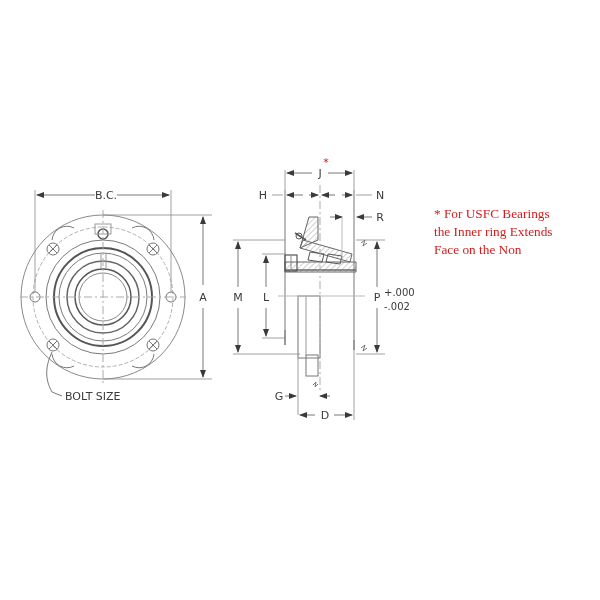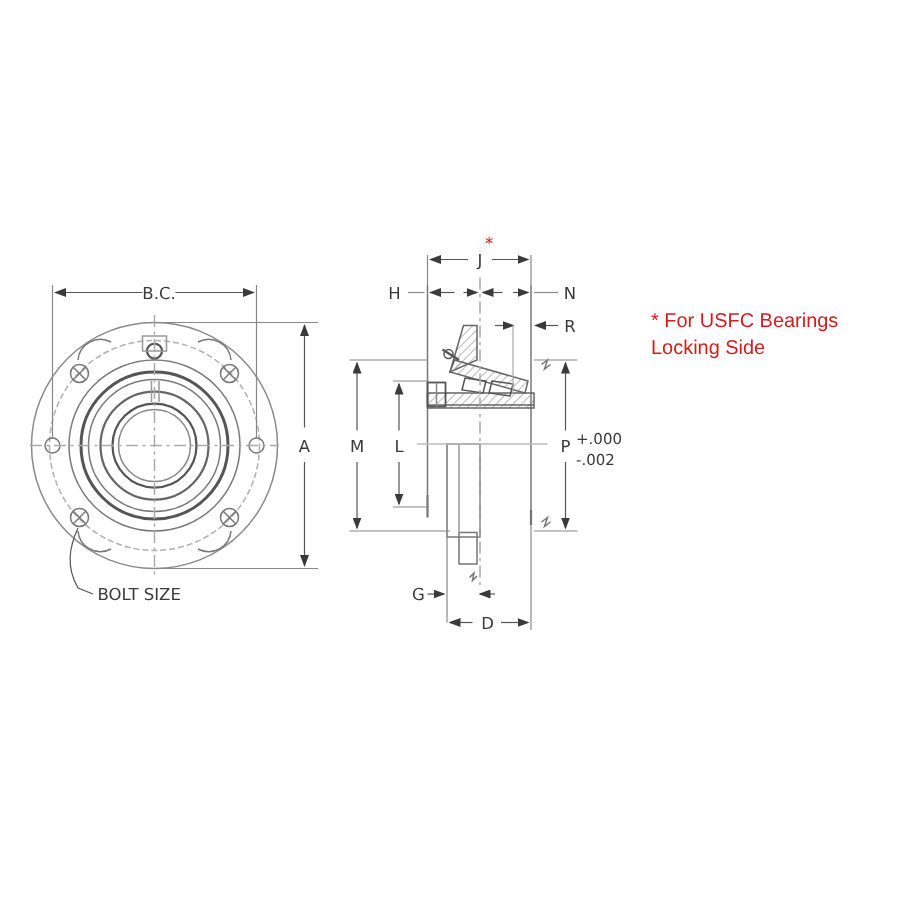"* For USFC Bearings" .note { font-family: Liberation Sans, sans-serif -> Liberation Serif, serif }
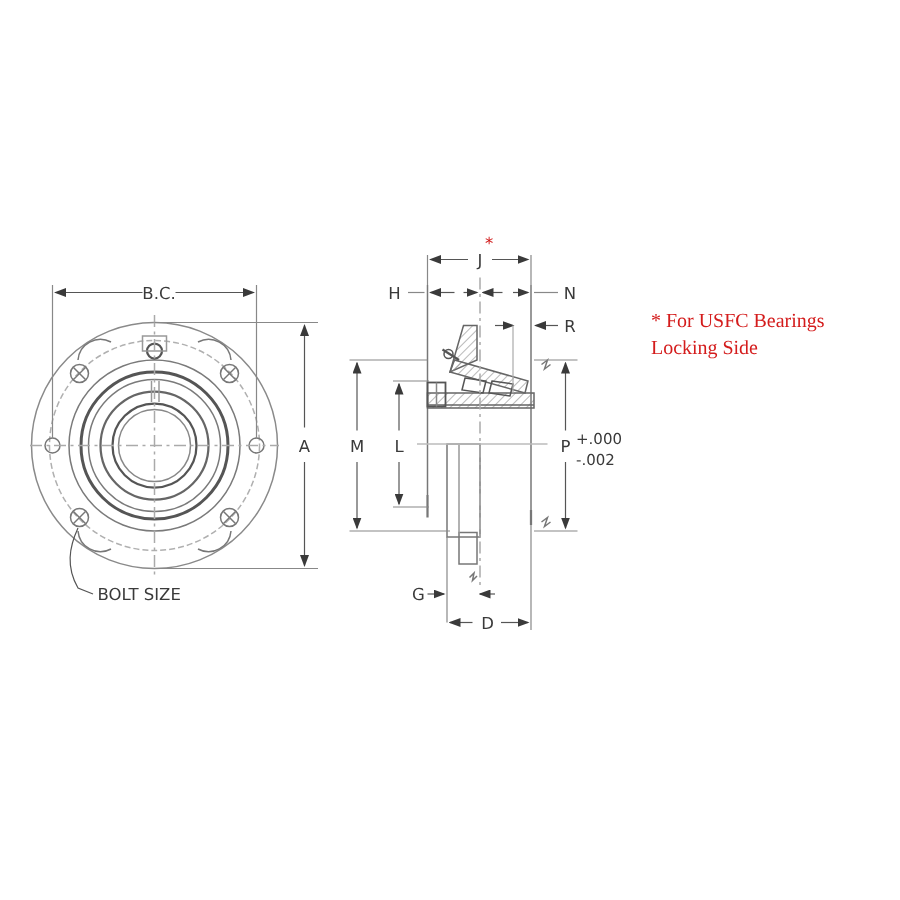"the Inner ring Extends" div { html: none -> <div>the Inner ring Extends</div> }
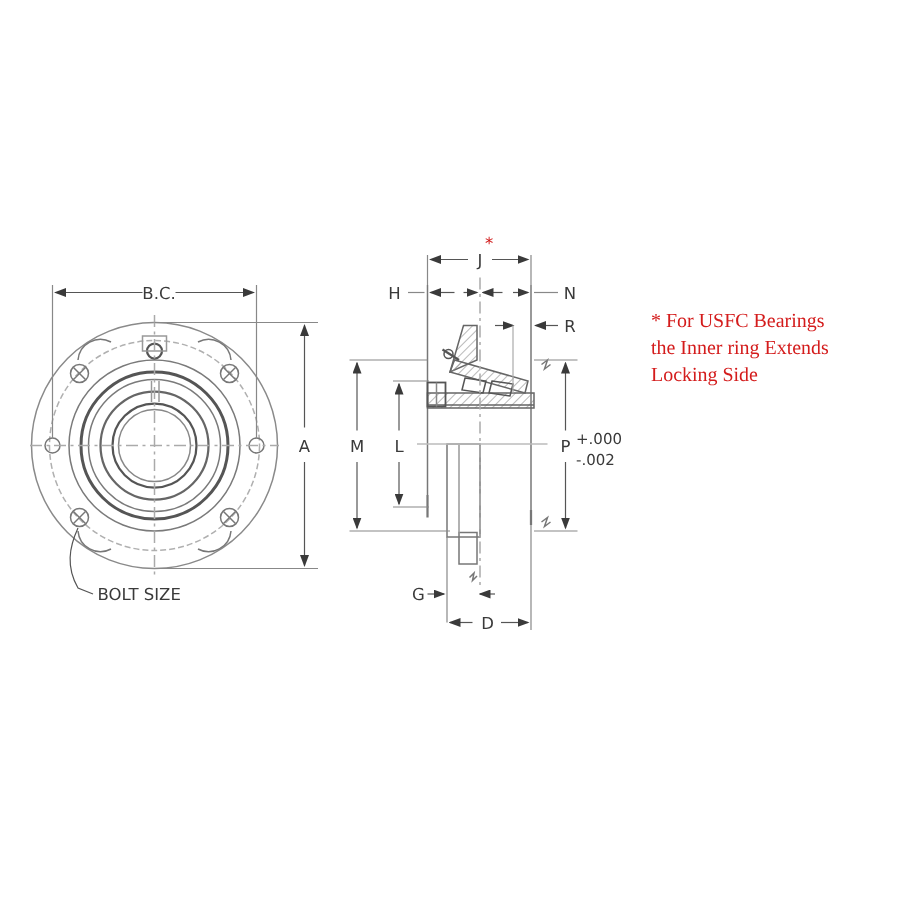"Face on the Non" div { html: none -> <div>Face on the Non</div> }
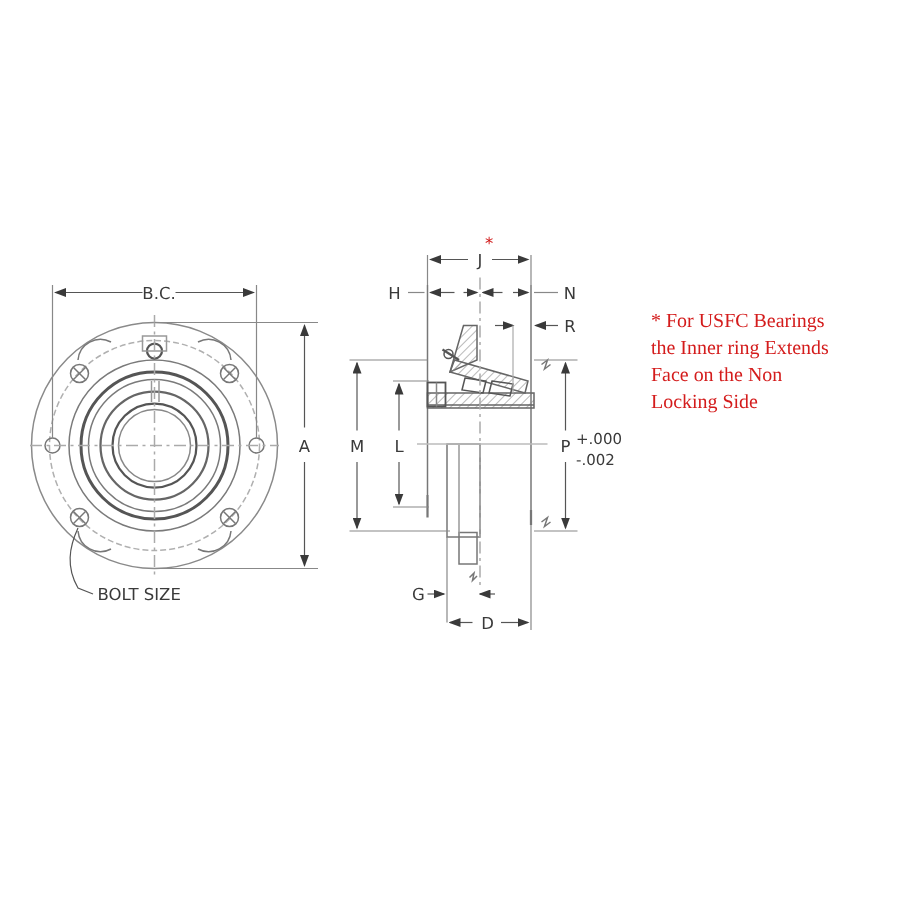"Locking Side" div { html: <div>Locking Side</div> -> none }
